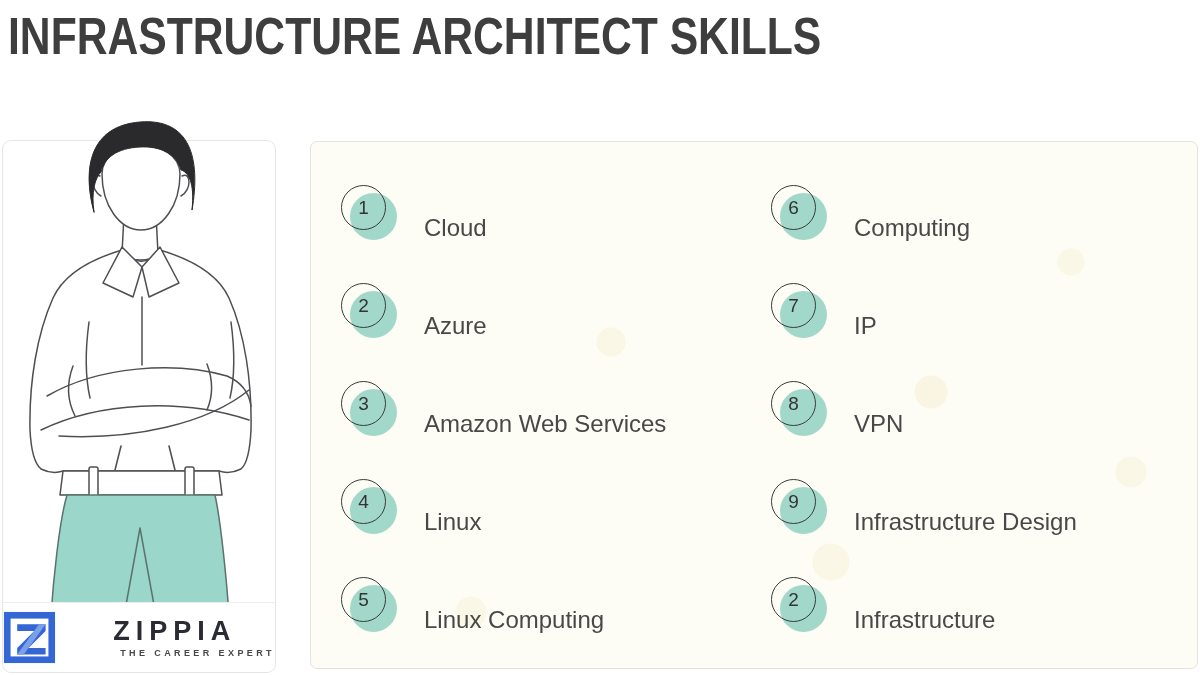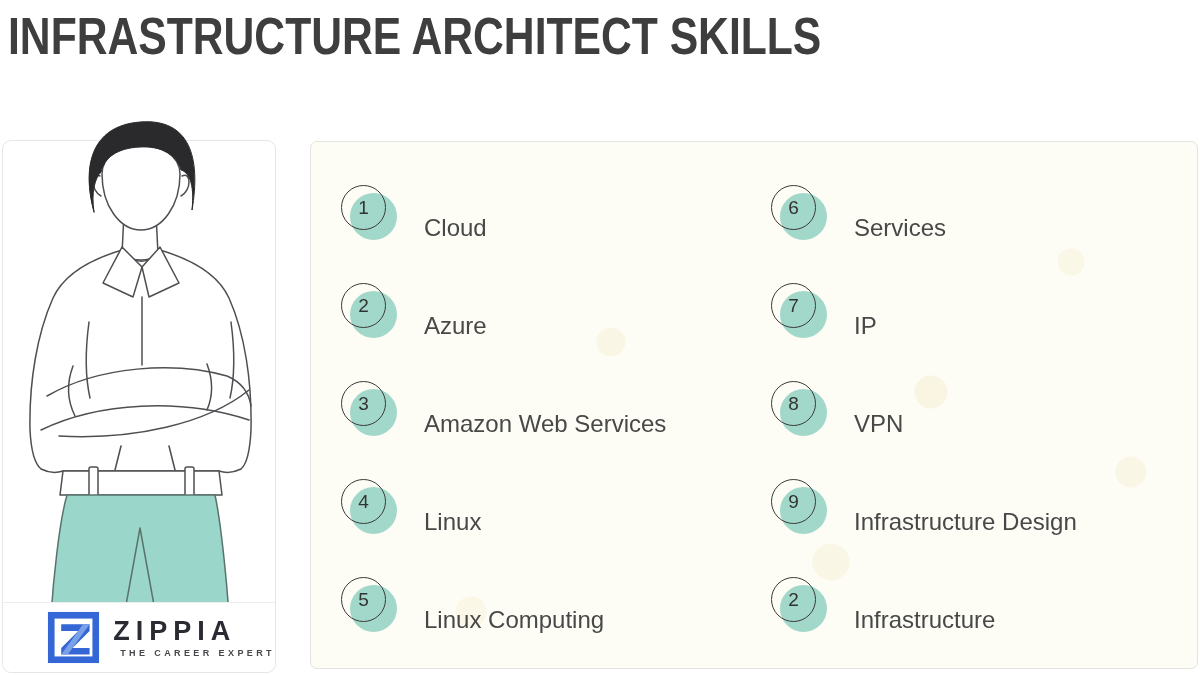"Services" div.skill-label { text: Services -> Computing }
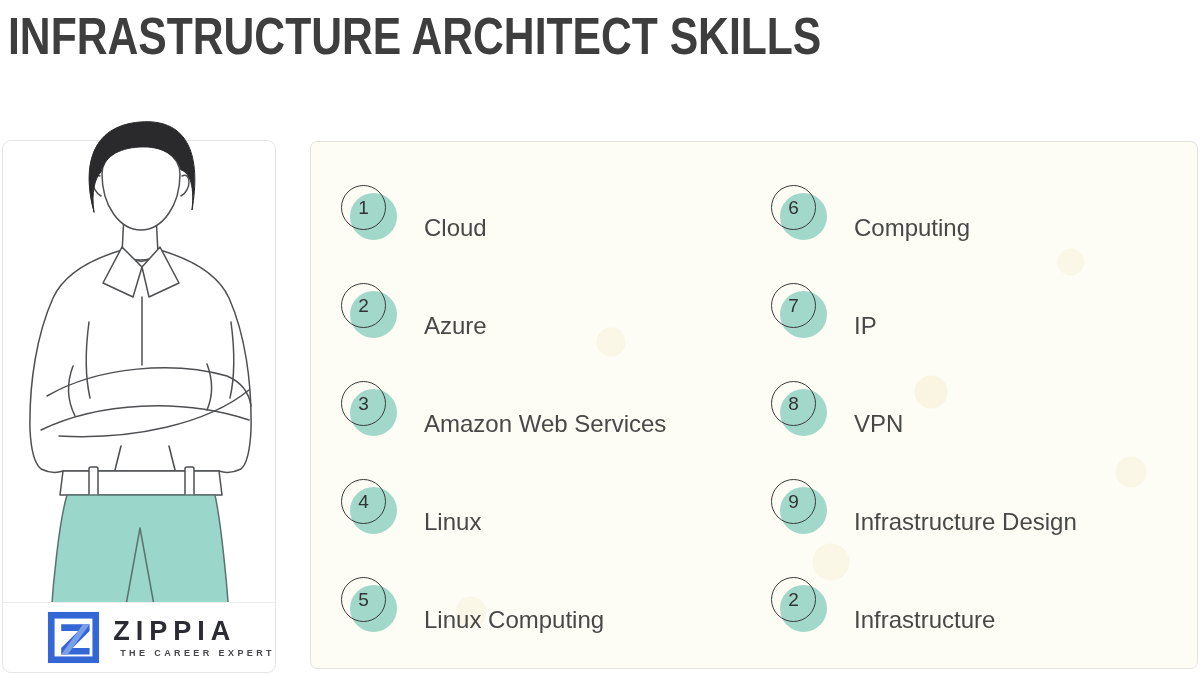"ZIPPIA" .logo-bar { justify-content: flex-end -> space-between }
